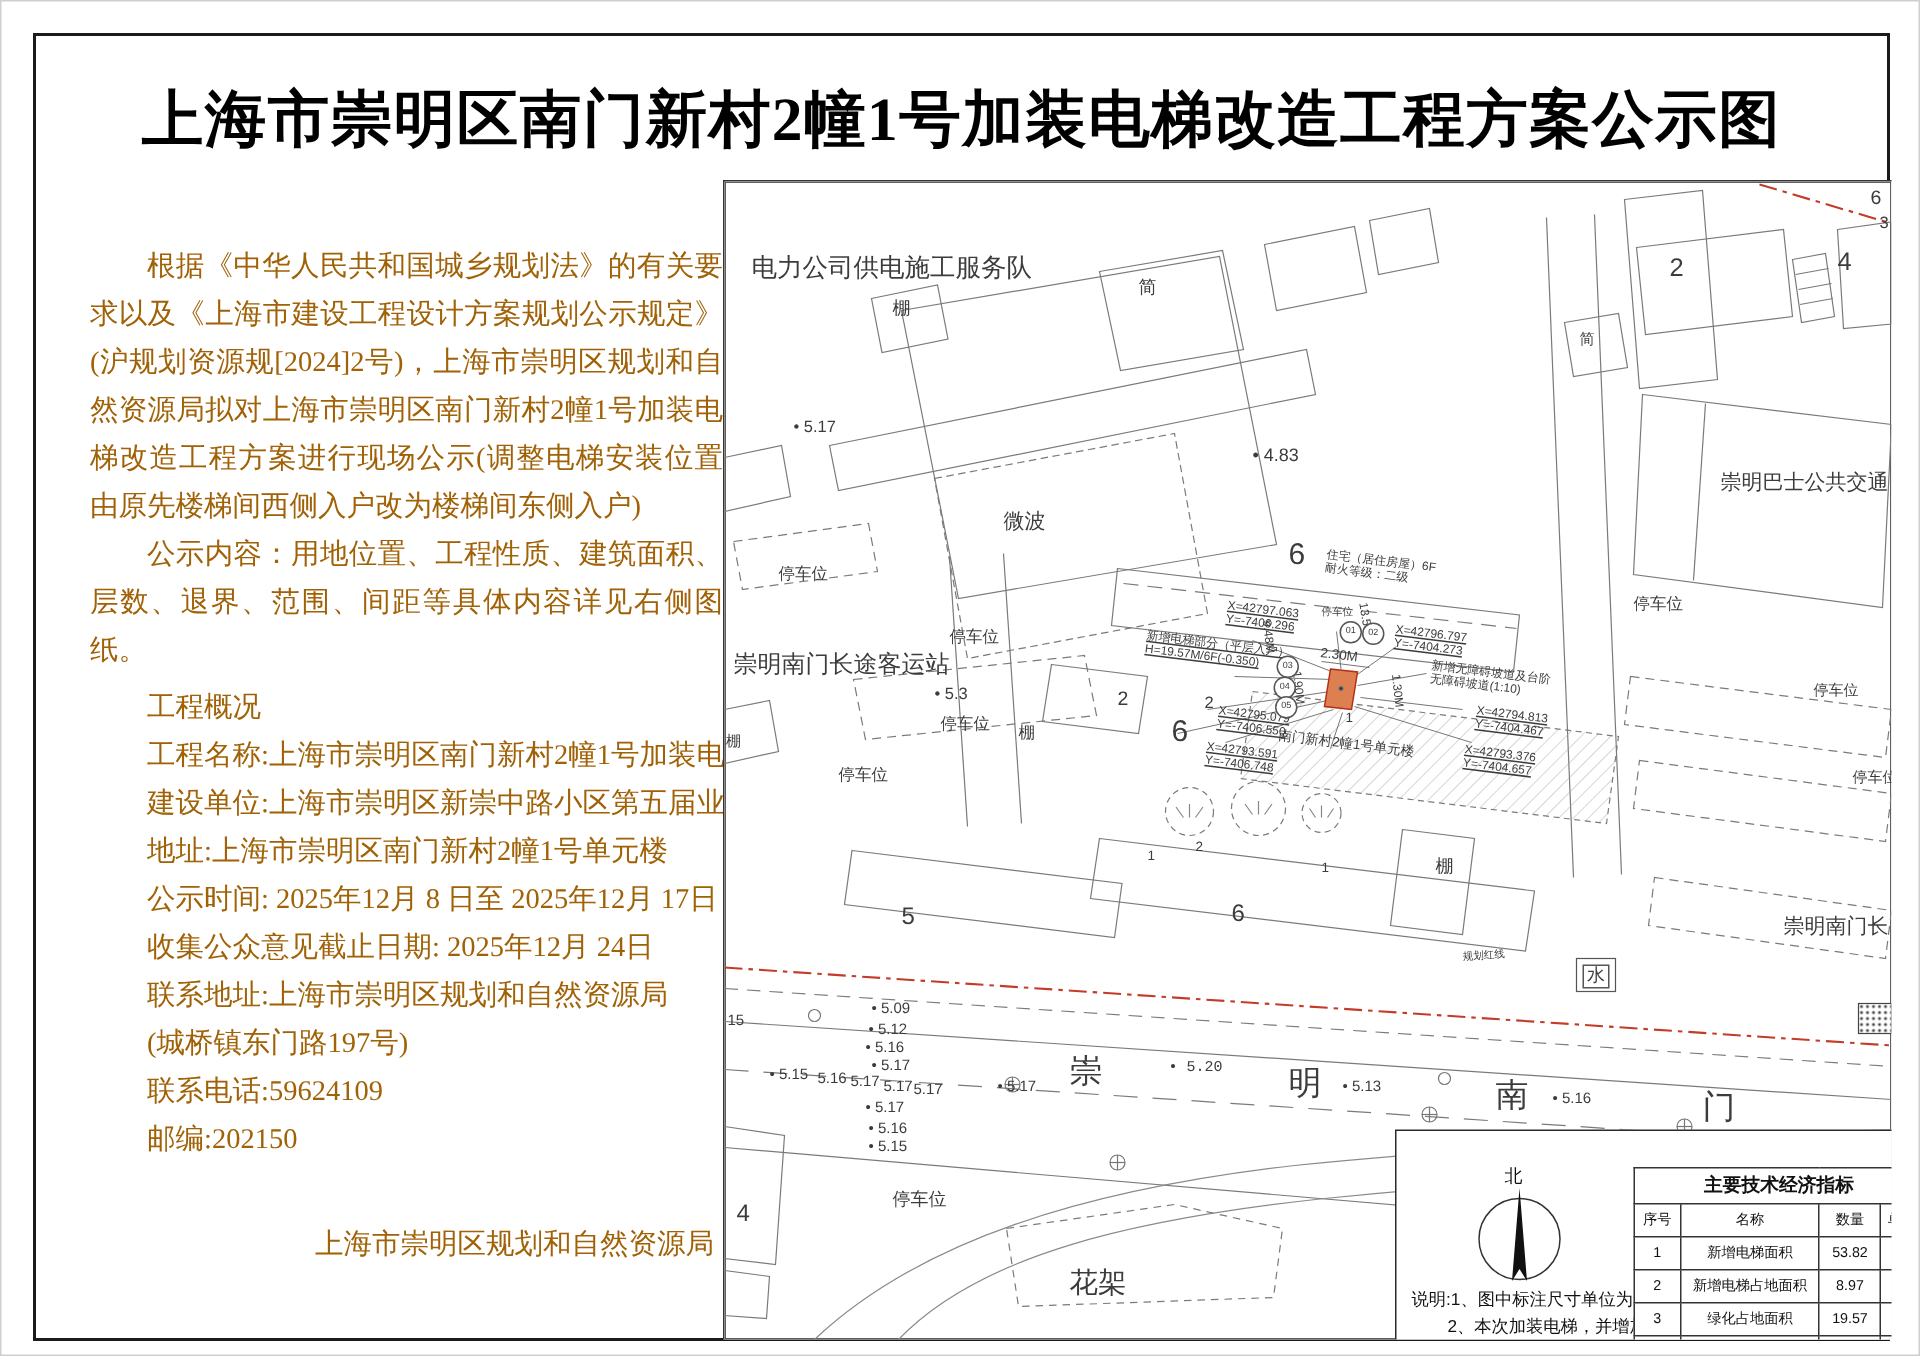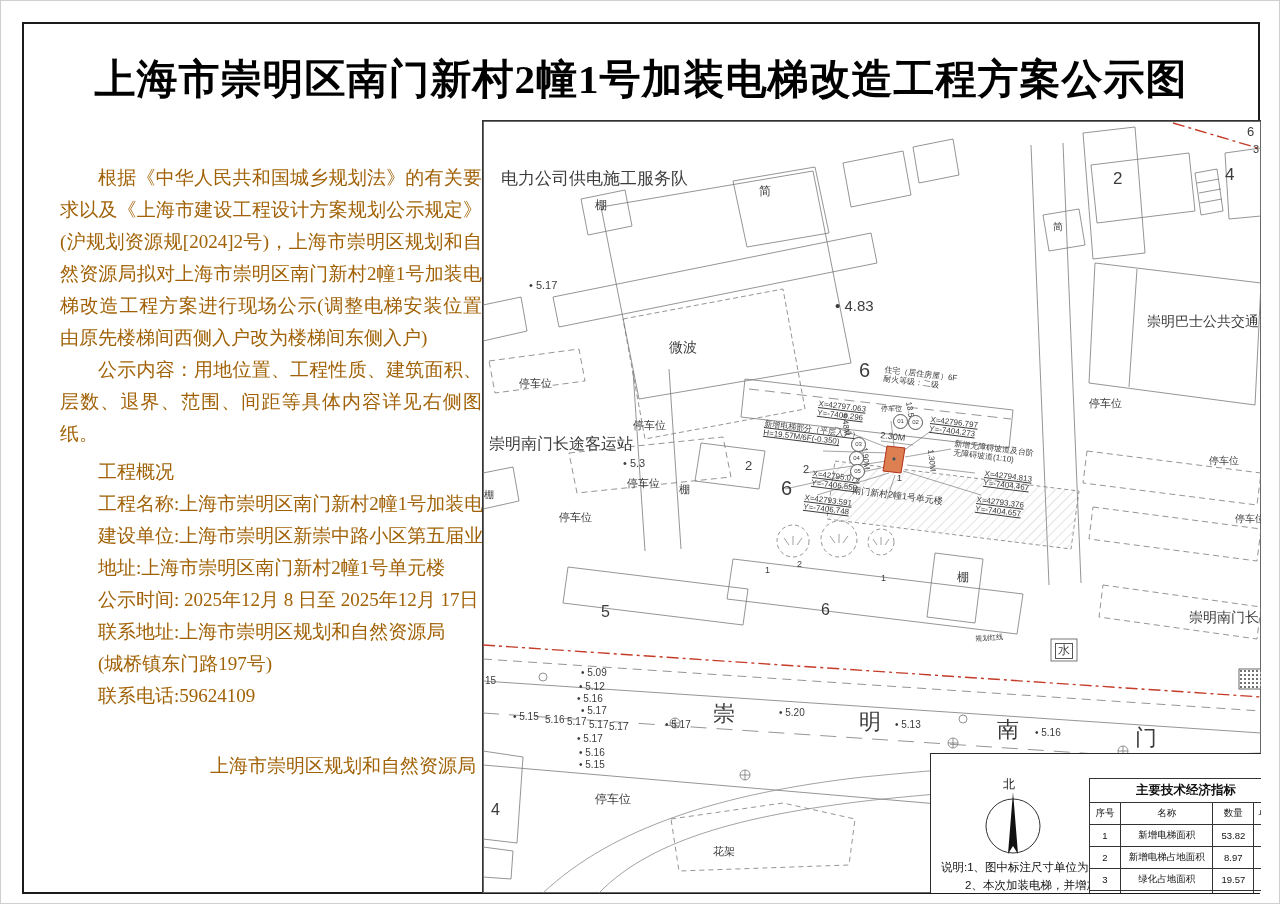"• 4.83" div.map-label { font-size: 15px -> 12px }
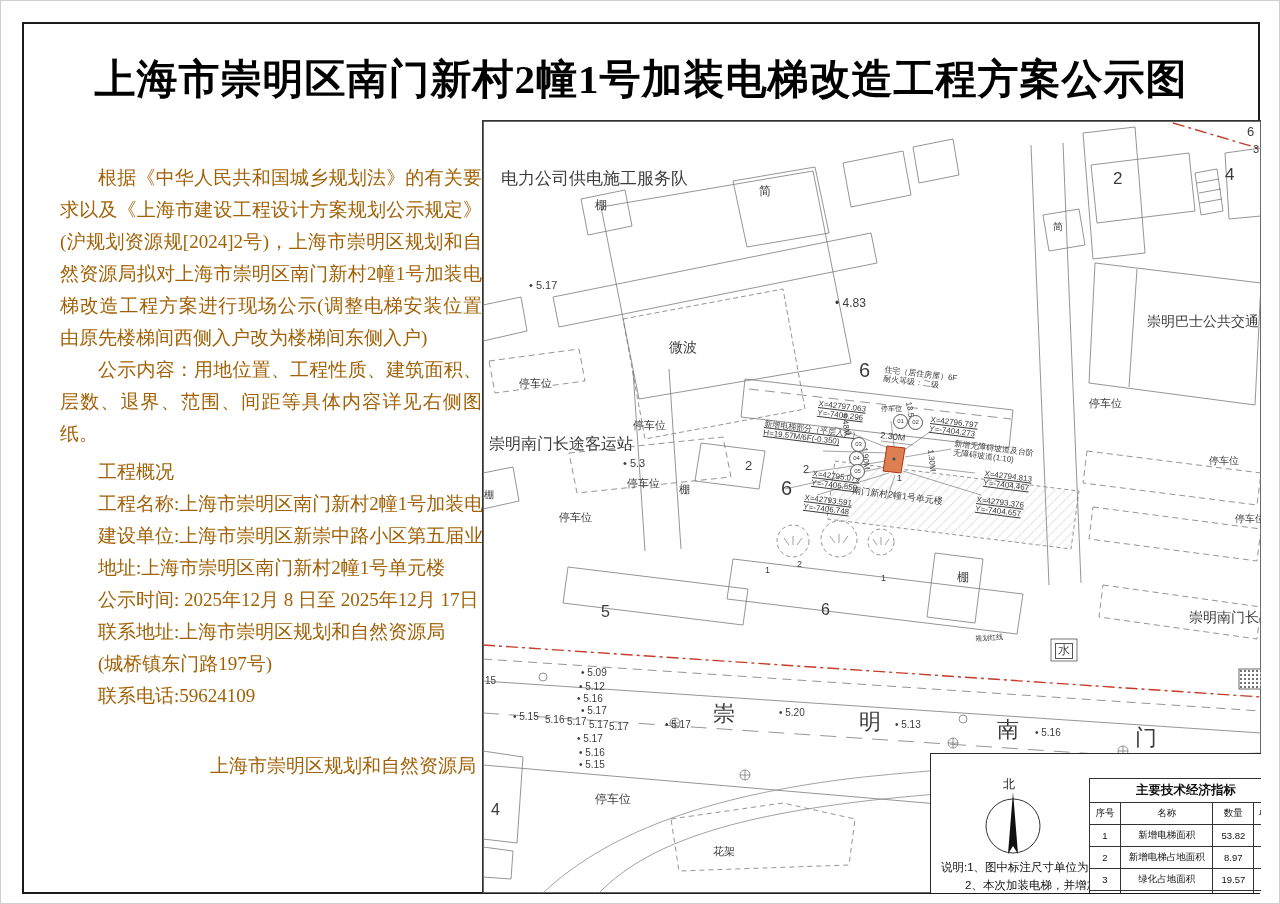"收集公众意见截止日期: 2025年12月 24日" div.pline { html: none -> <div>收集公众意见截止日期: 2025年12月 24日</div> }
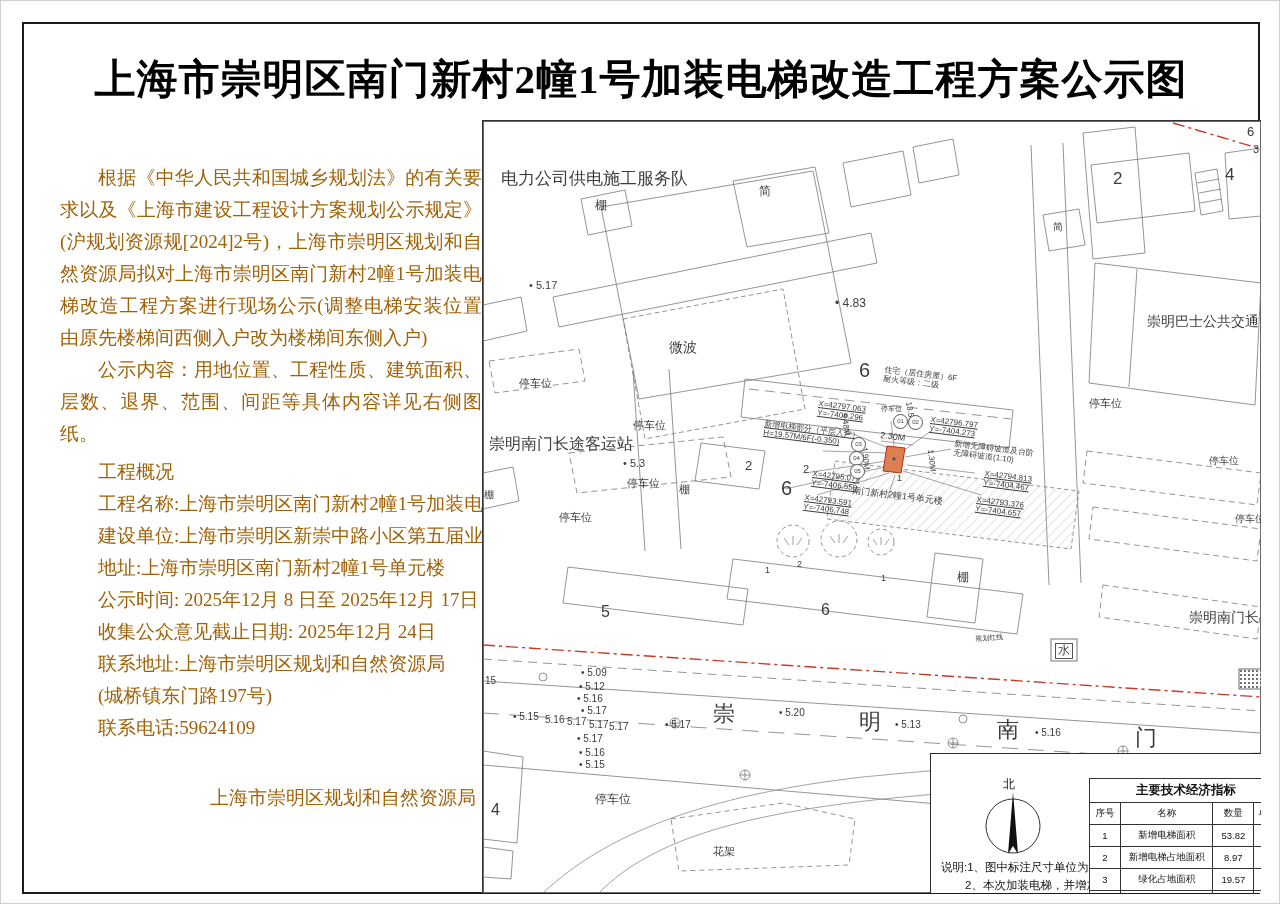"• 5.20" div.map-label { font-family: none -> Liberation Mono, monospace }
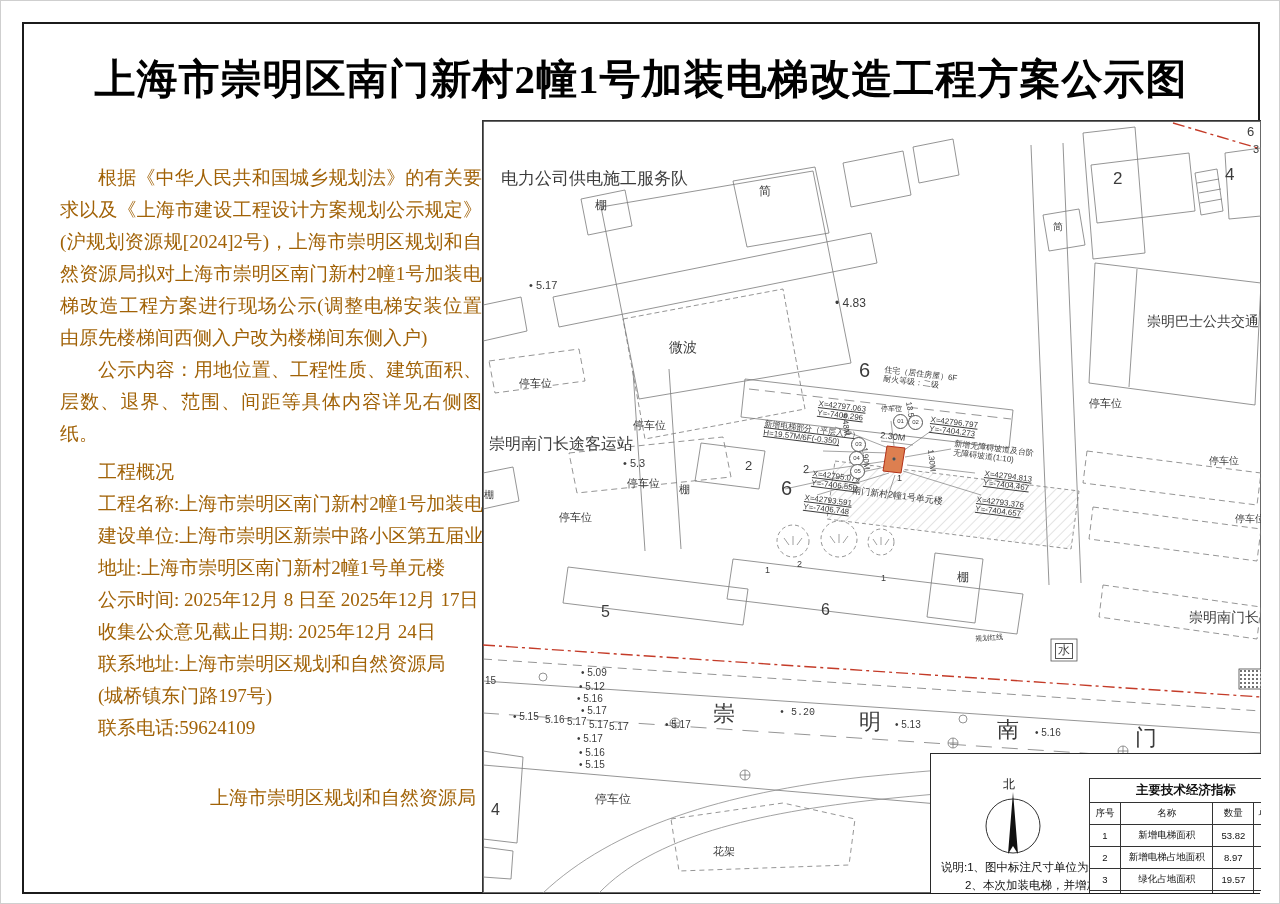"邮编:202150" div.pline { html: none -> <div>邮编:202150</div> }
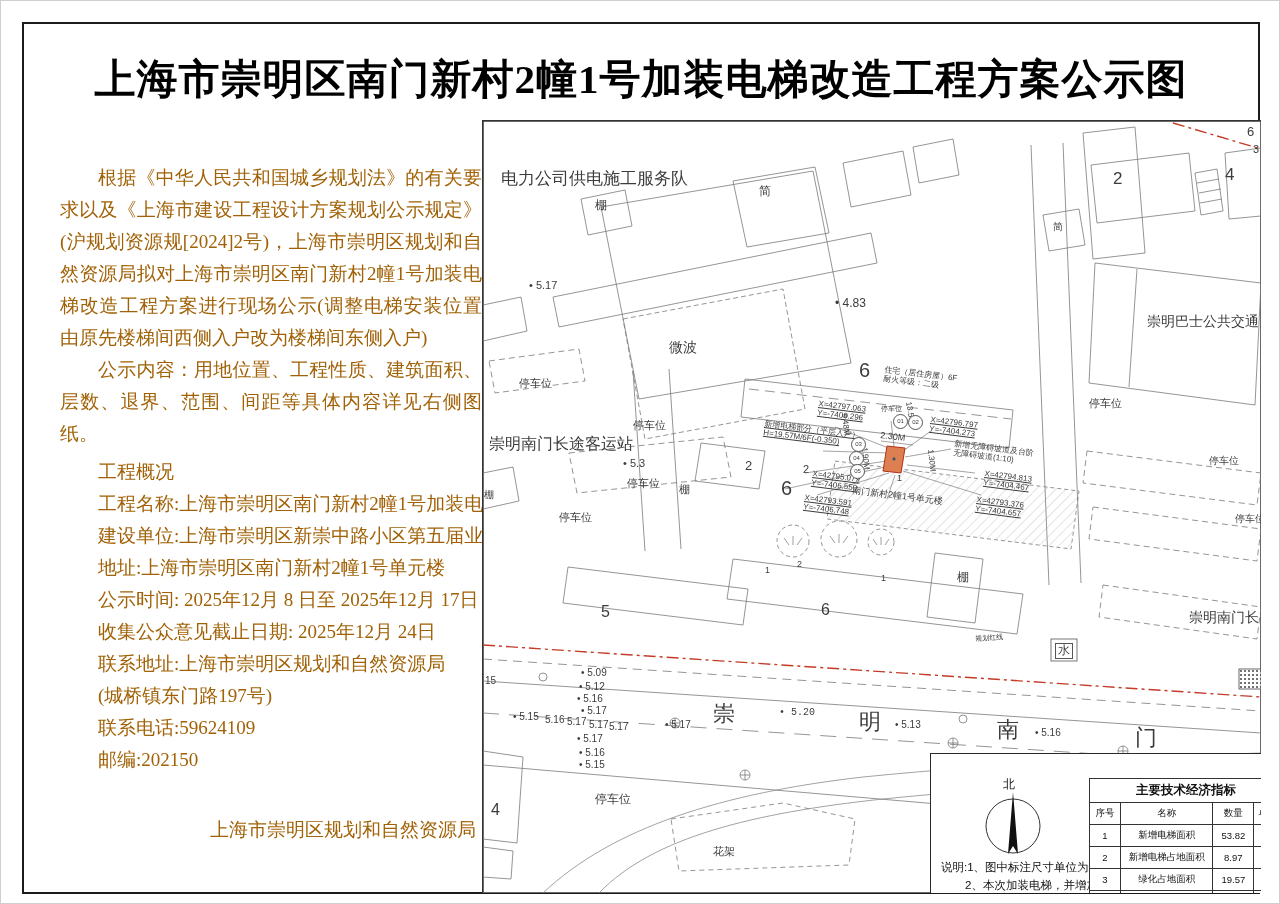"花架" div.map-label { font-size: 11px -> 19px }
